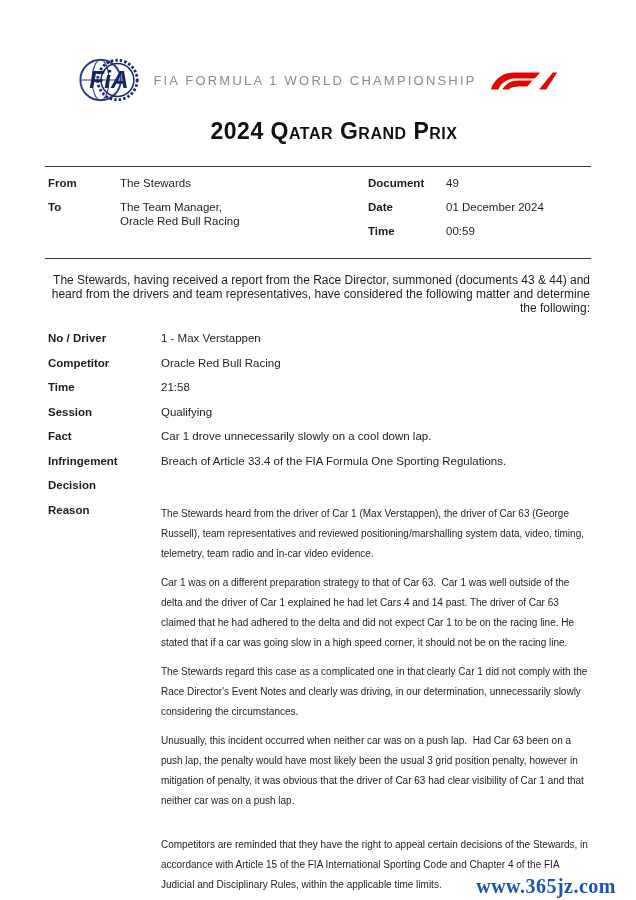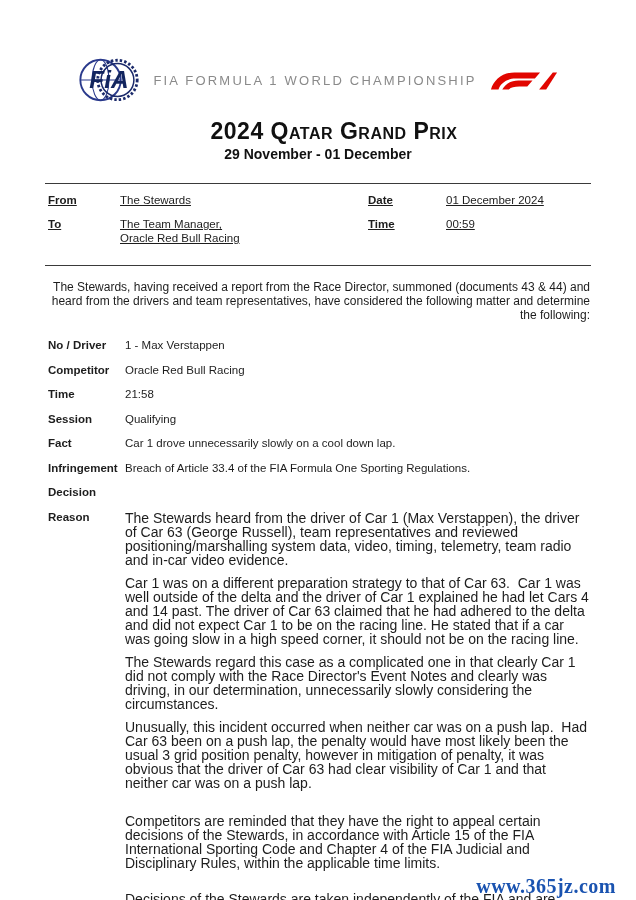"29 November - 01 December" div.event-dates { html: <div>29 November - 01 December</div> -> none }
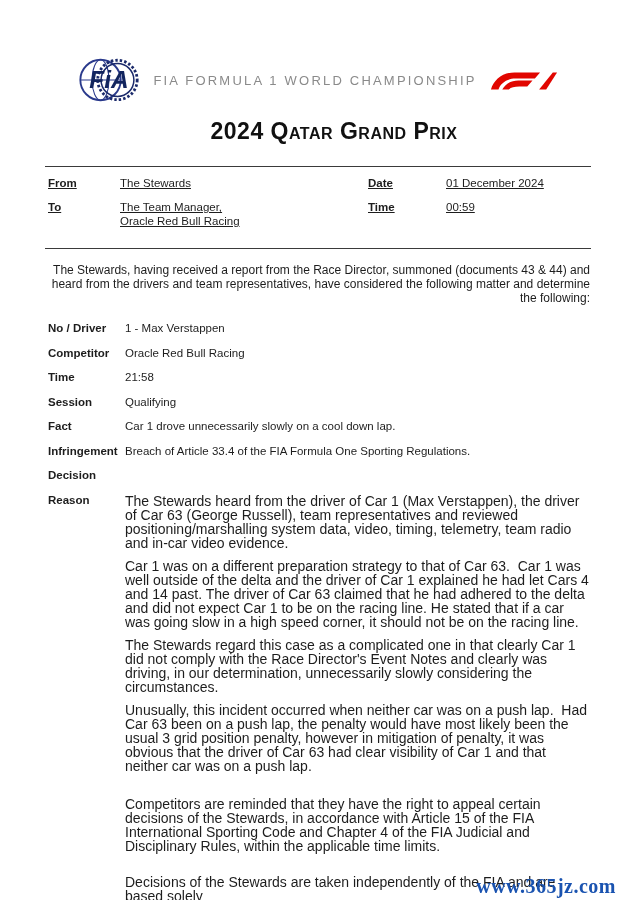"From" .meta { text-decoration: underline -> none }
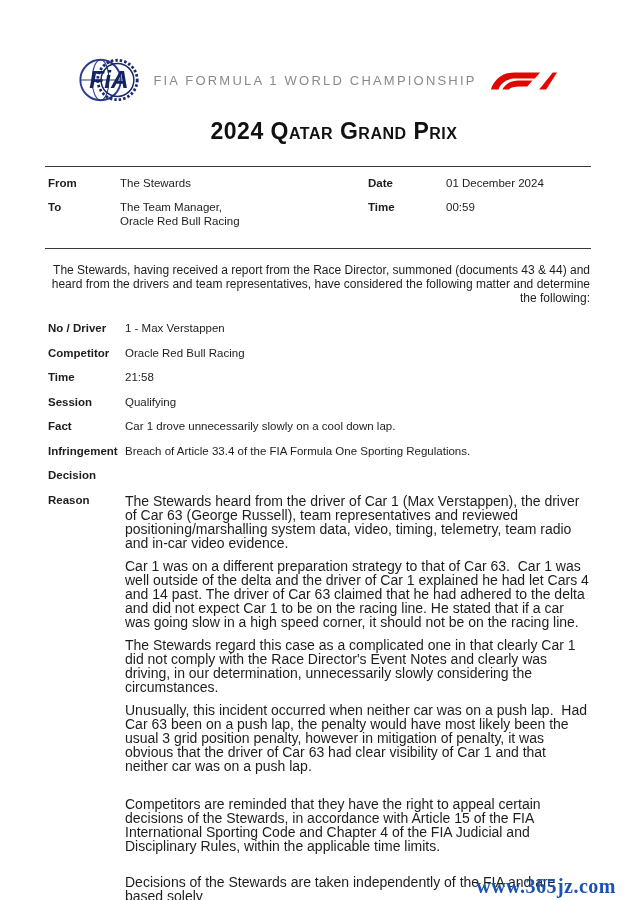"Document" div.meta-row { html: none -> <div> <span>Document</span> <span>49</span> </div> }
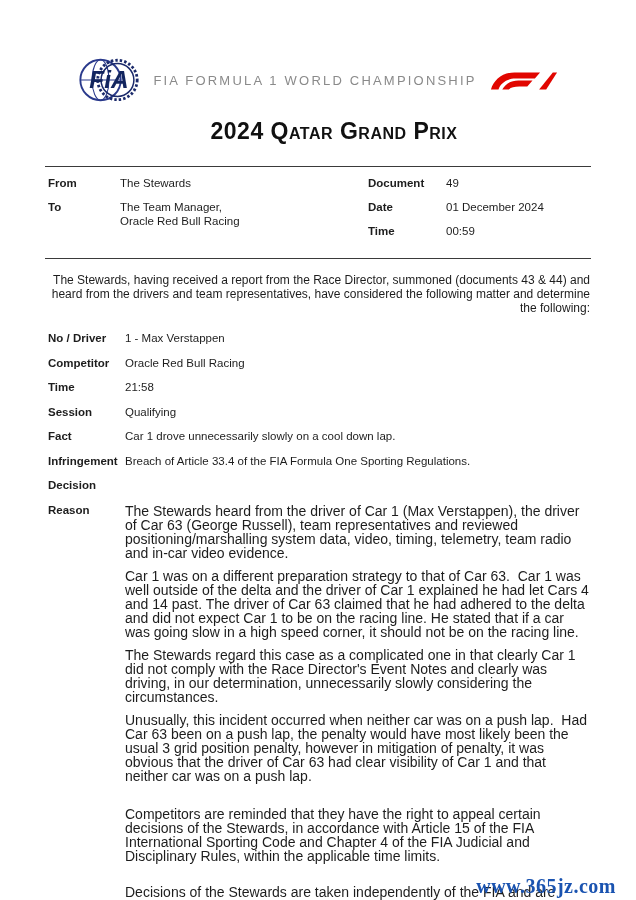"No / Driver" .field-row { gap: none -> 36px }
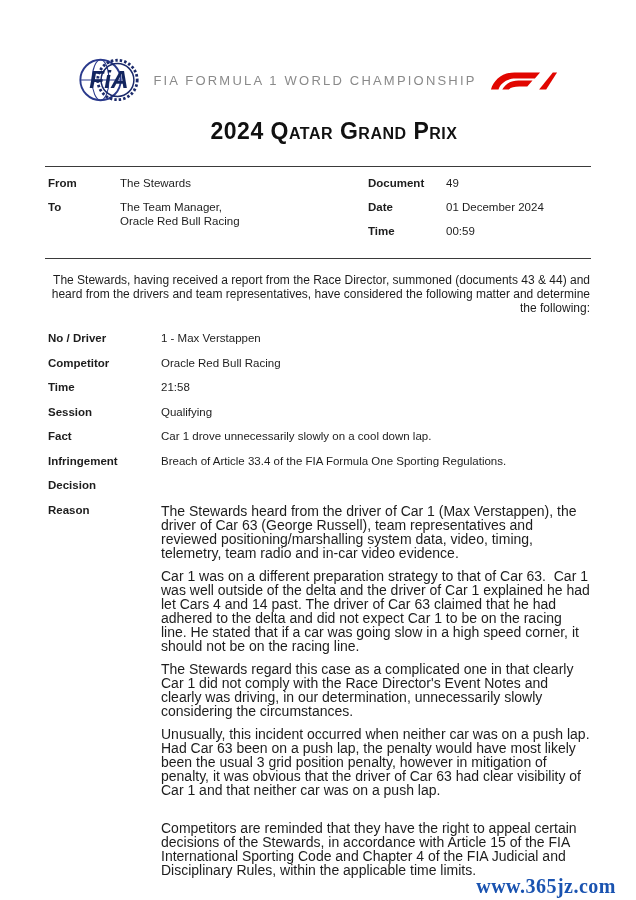"The Stewards heard from the" .para { font-size: 14px -> 10px; line-height: 14px -> 20px }
